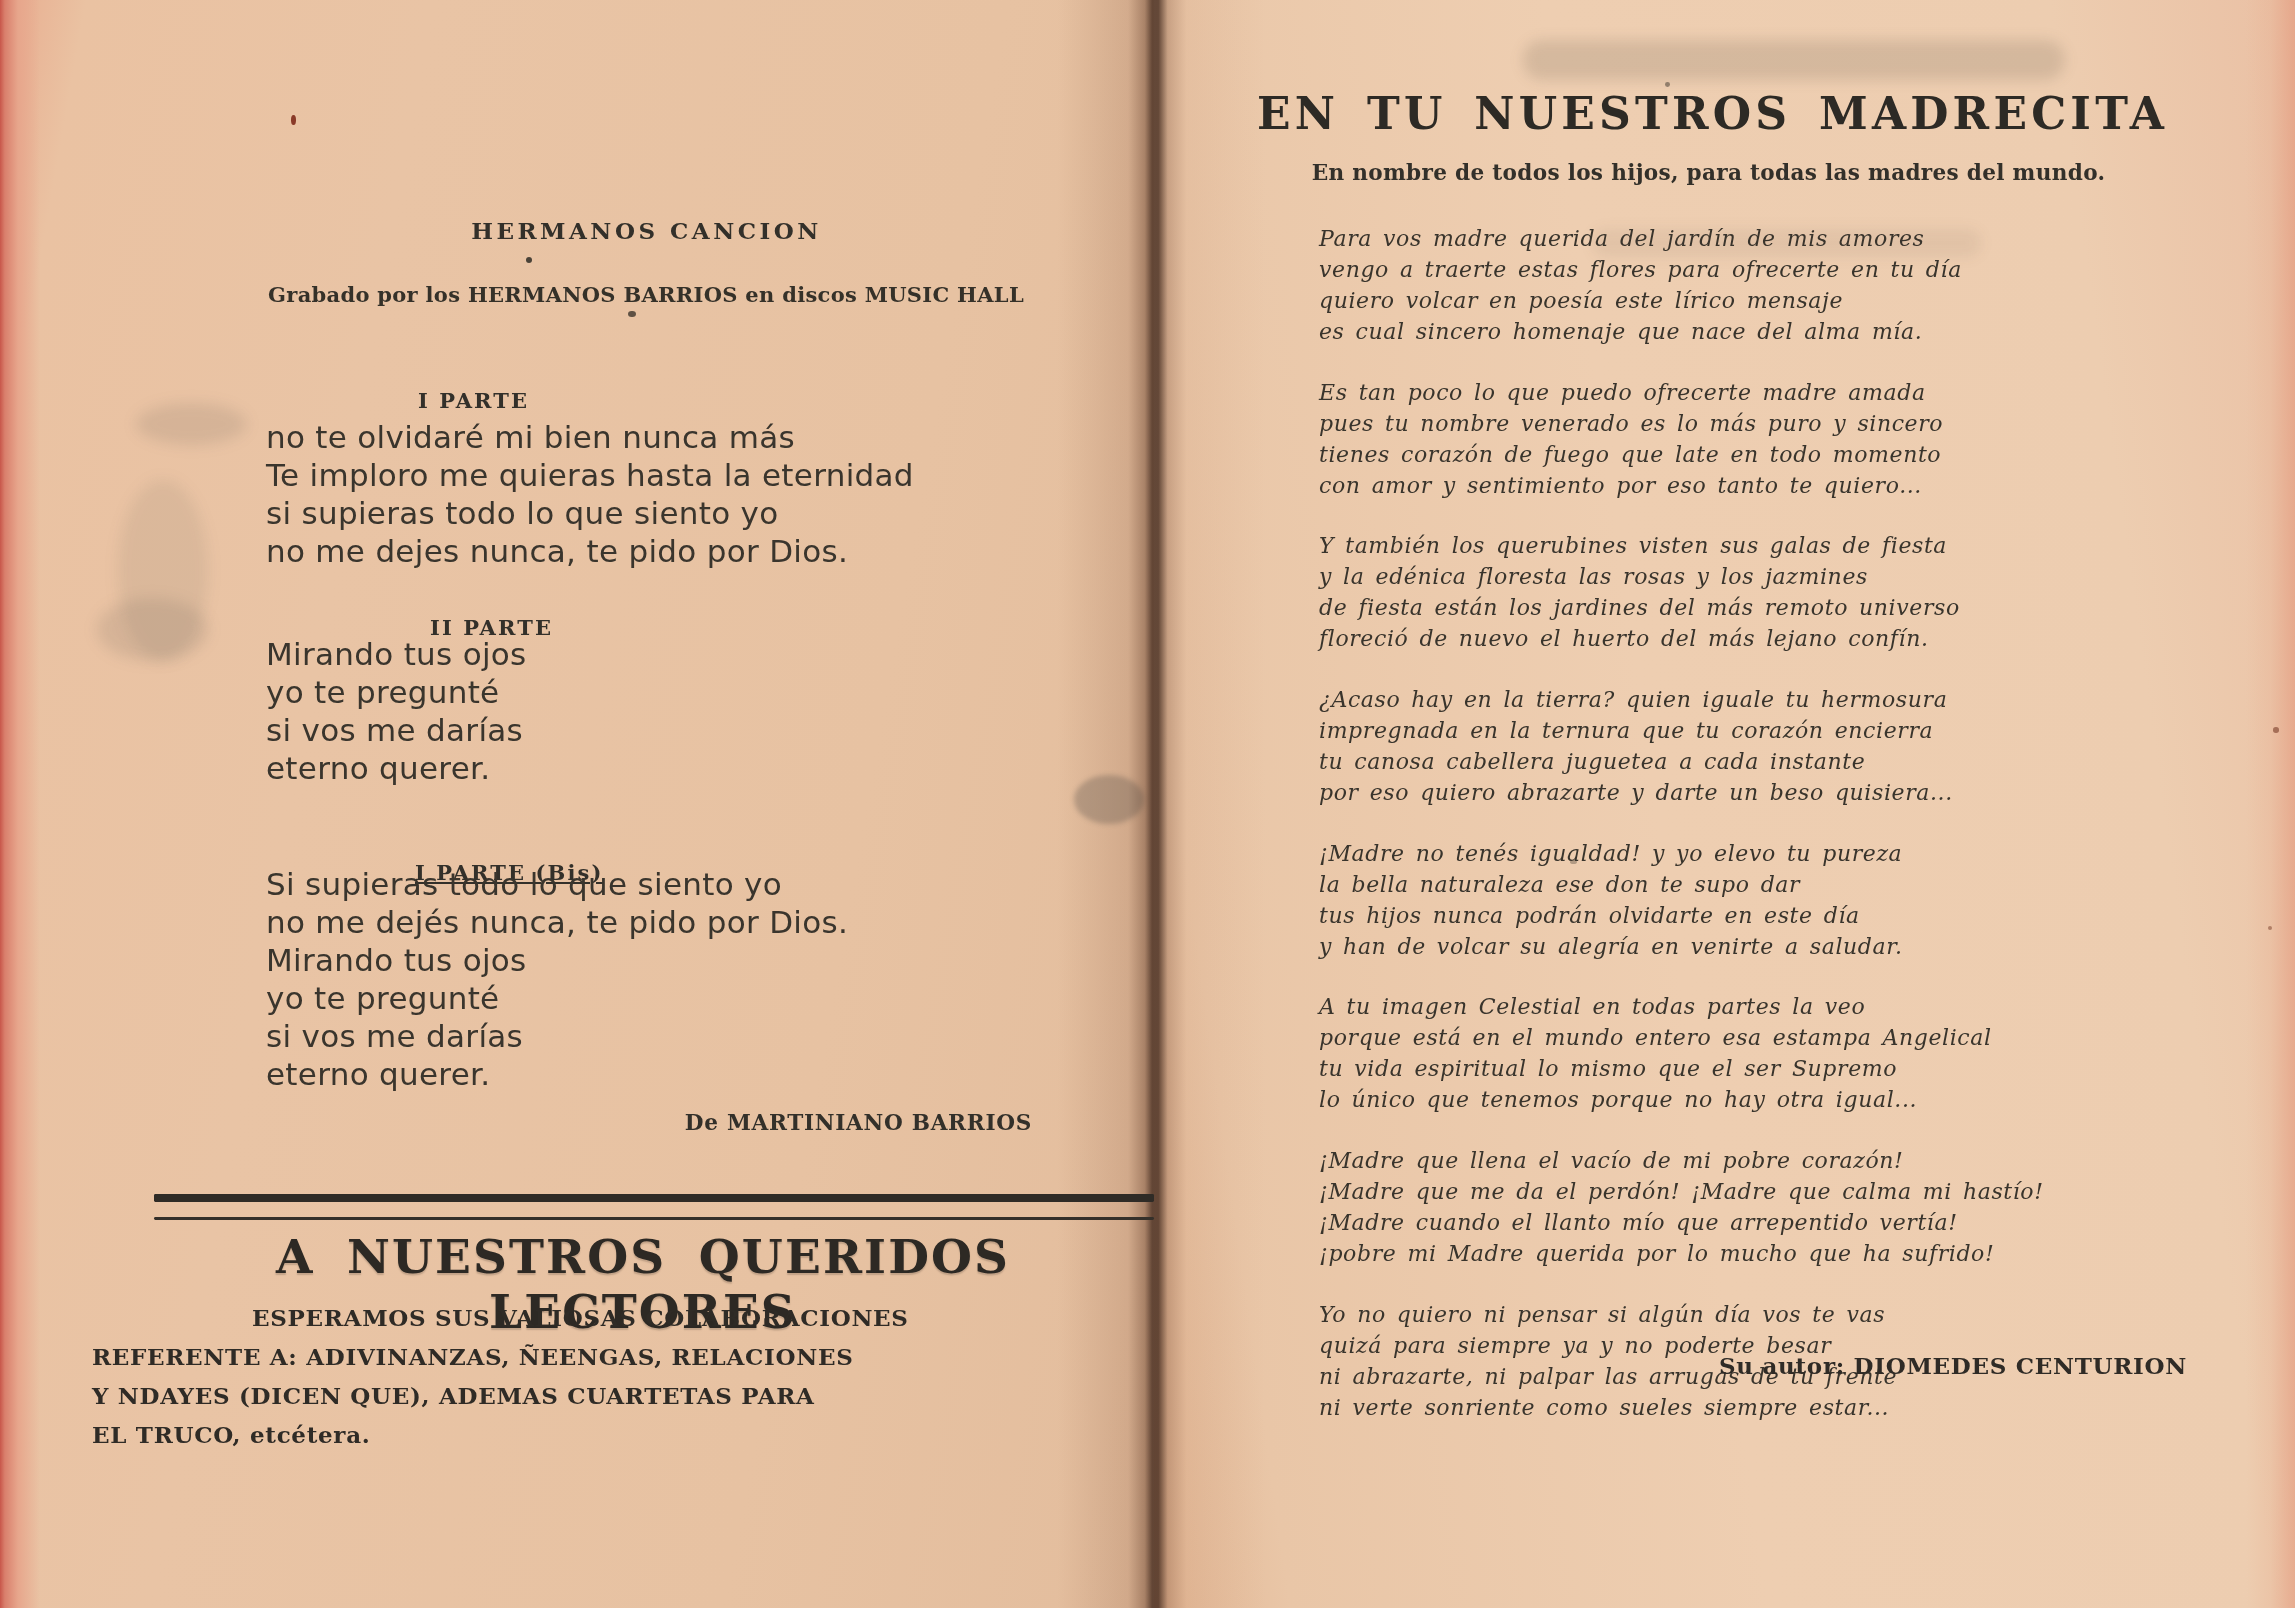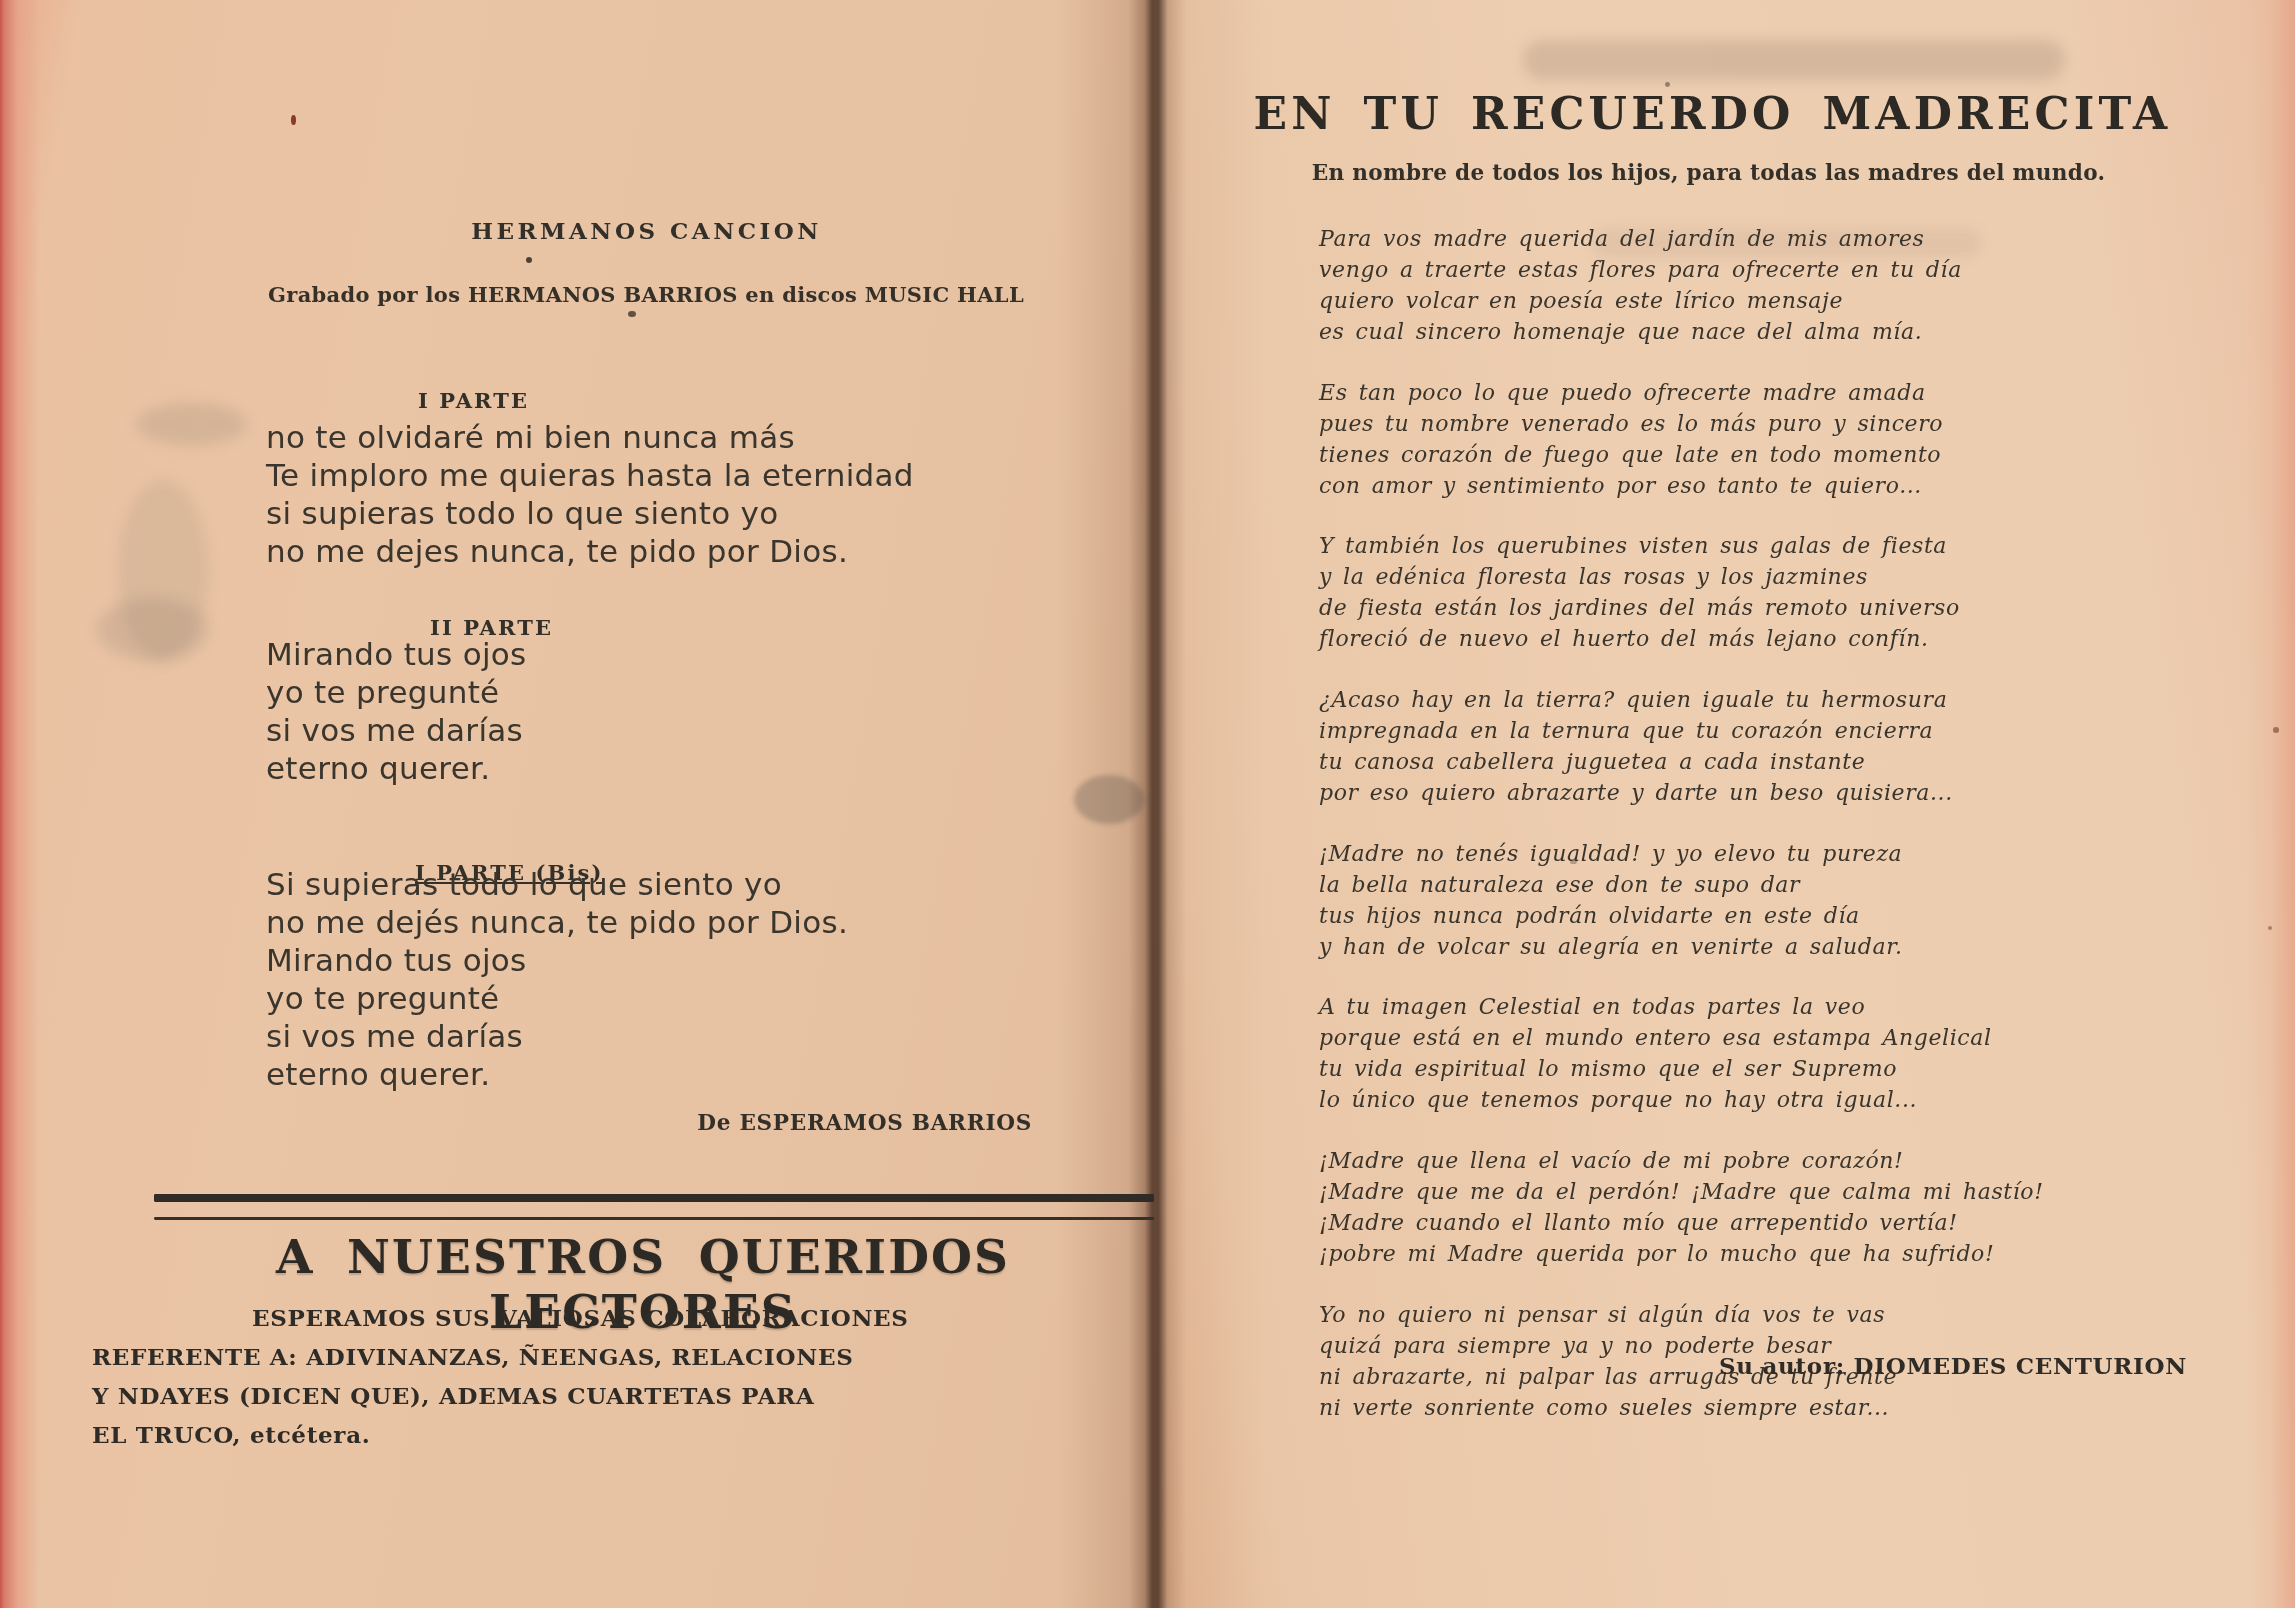"EN TU RECUERDO MADRECITA" div.rp-title { text: RECUERDO -> NUESTROS }
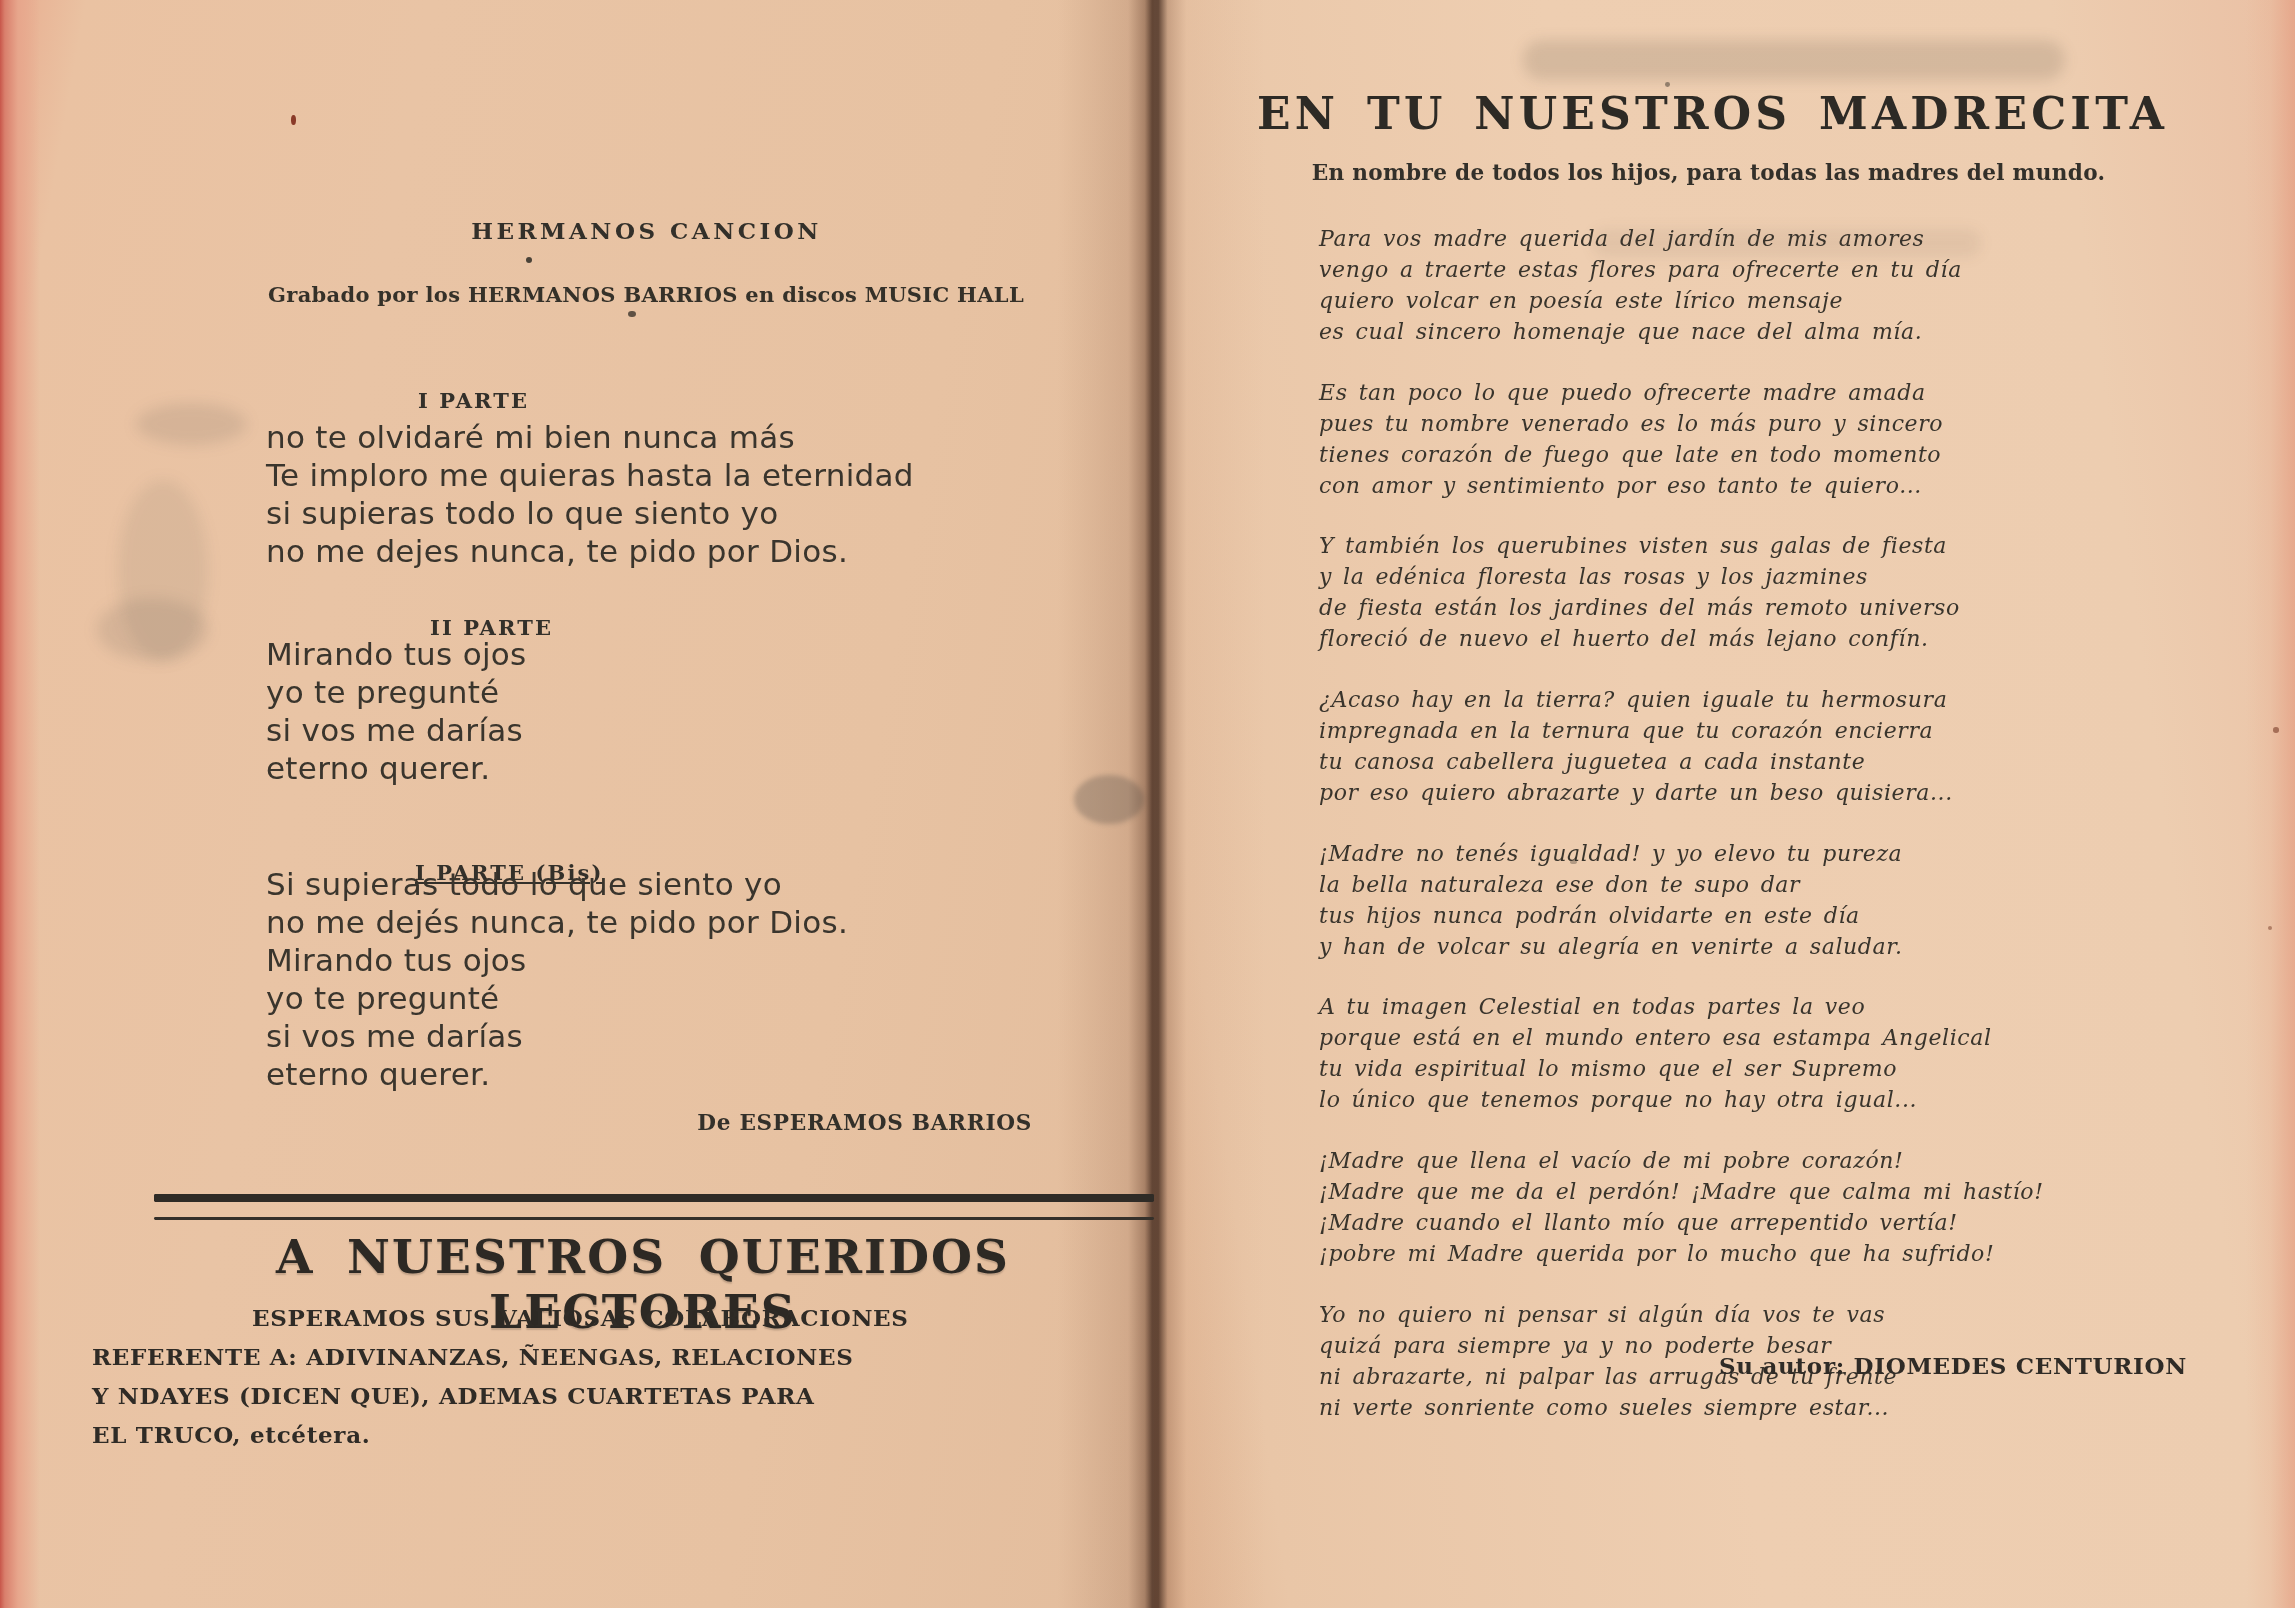"De ESPERAMOS BARRIOS" div.lp-attribution { text: ESPERAMOS -> MARTINIANO }
